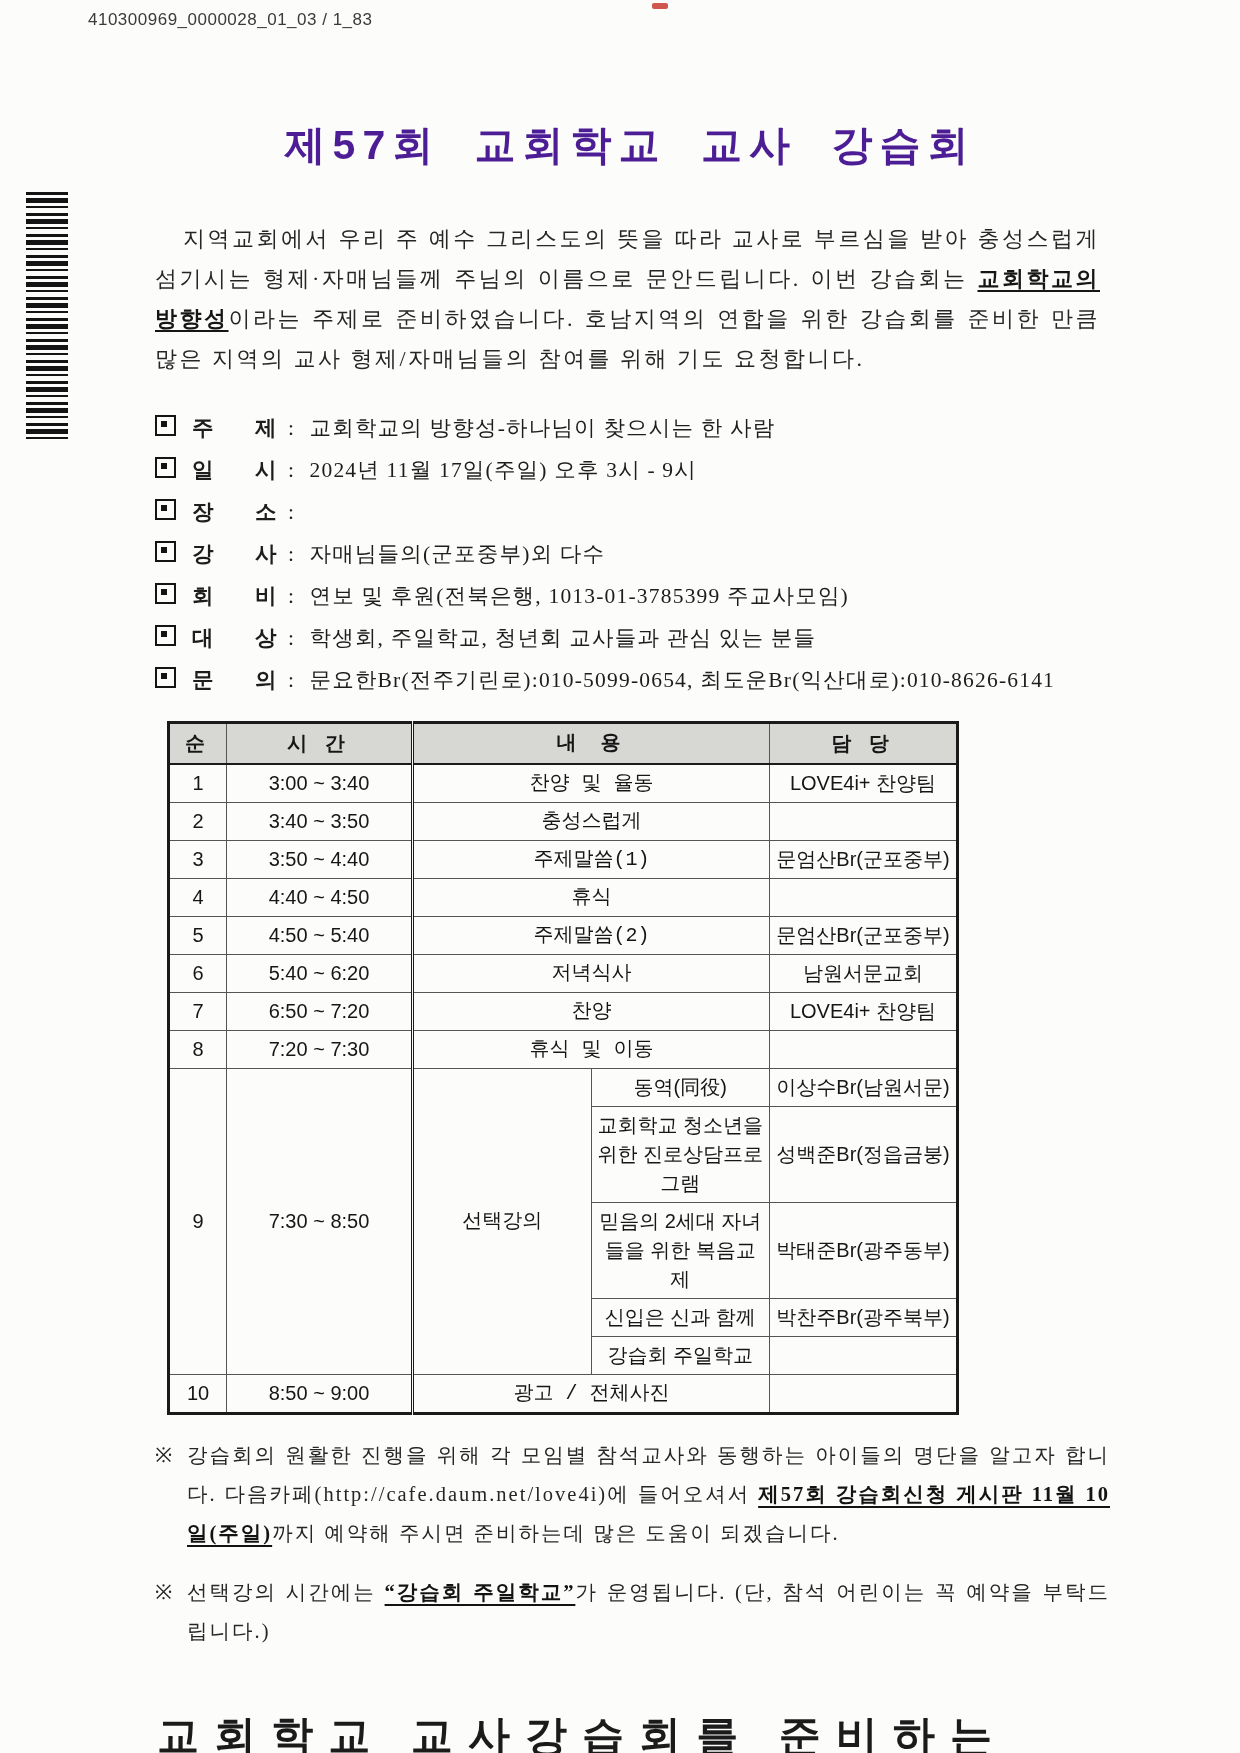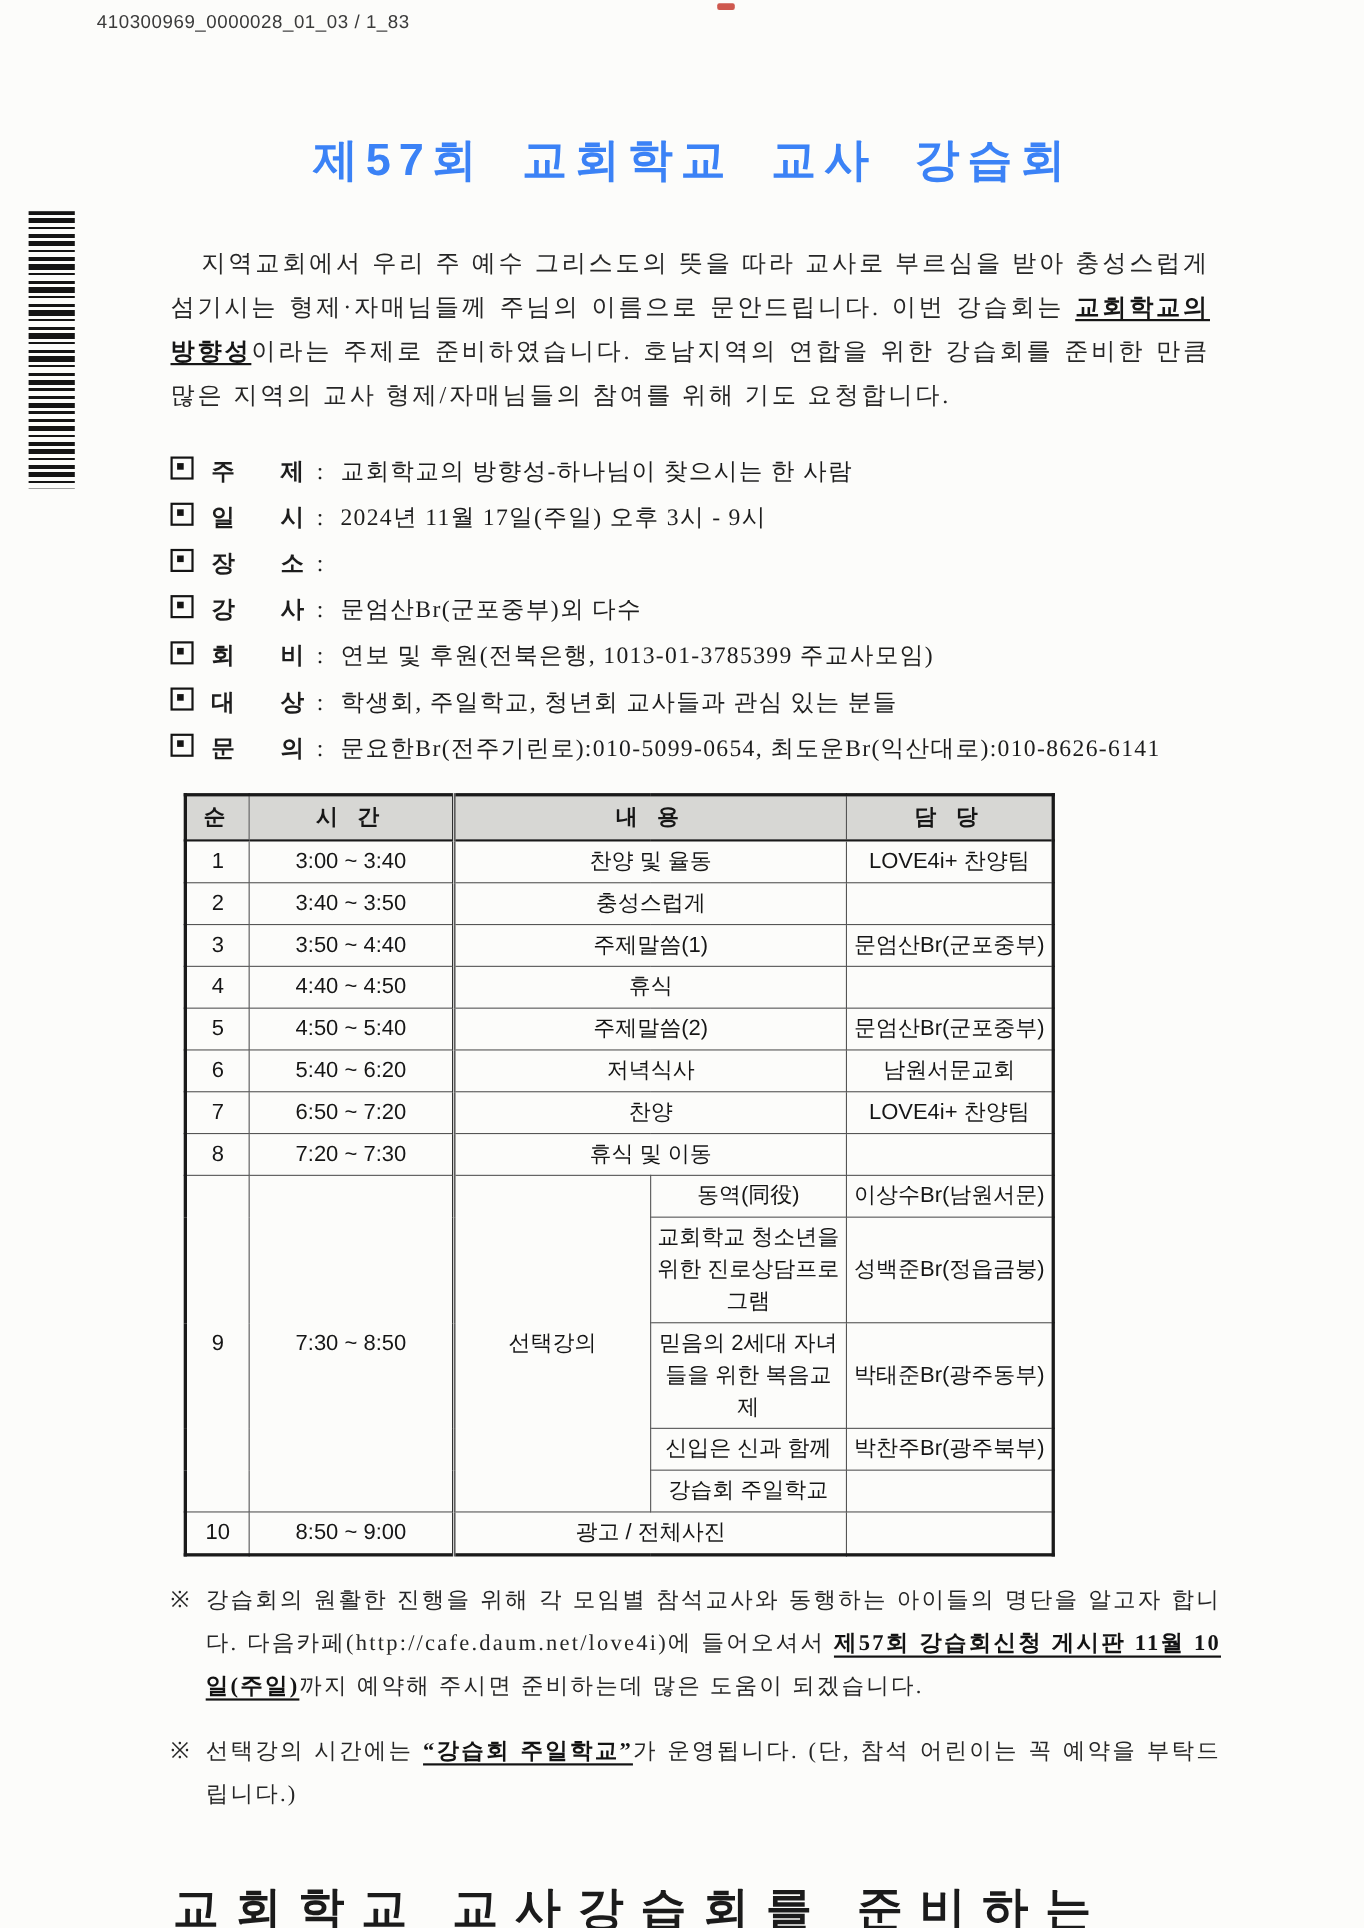"제57회 교회학교 교사 강습회" .doc-title { color: #3b82f6 -> #4c1d95 }
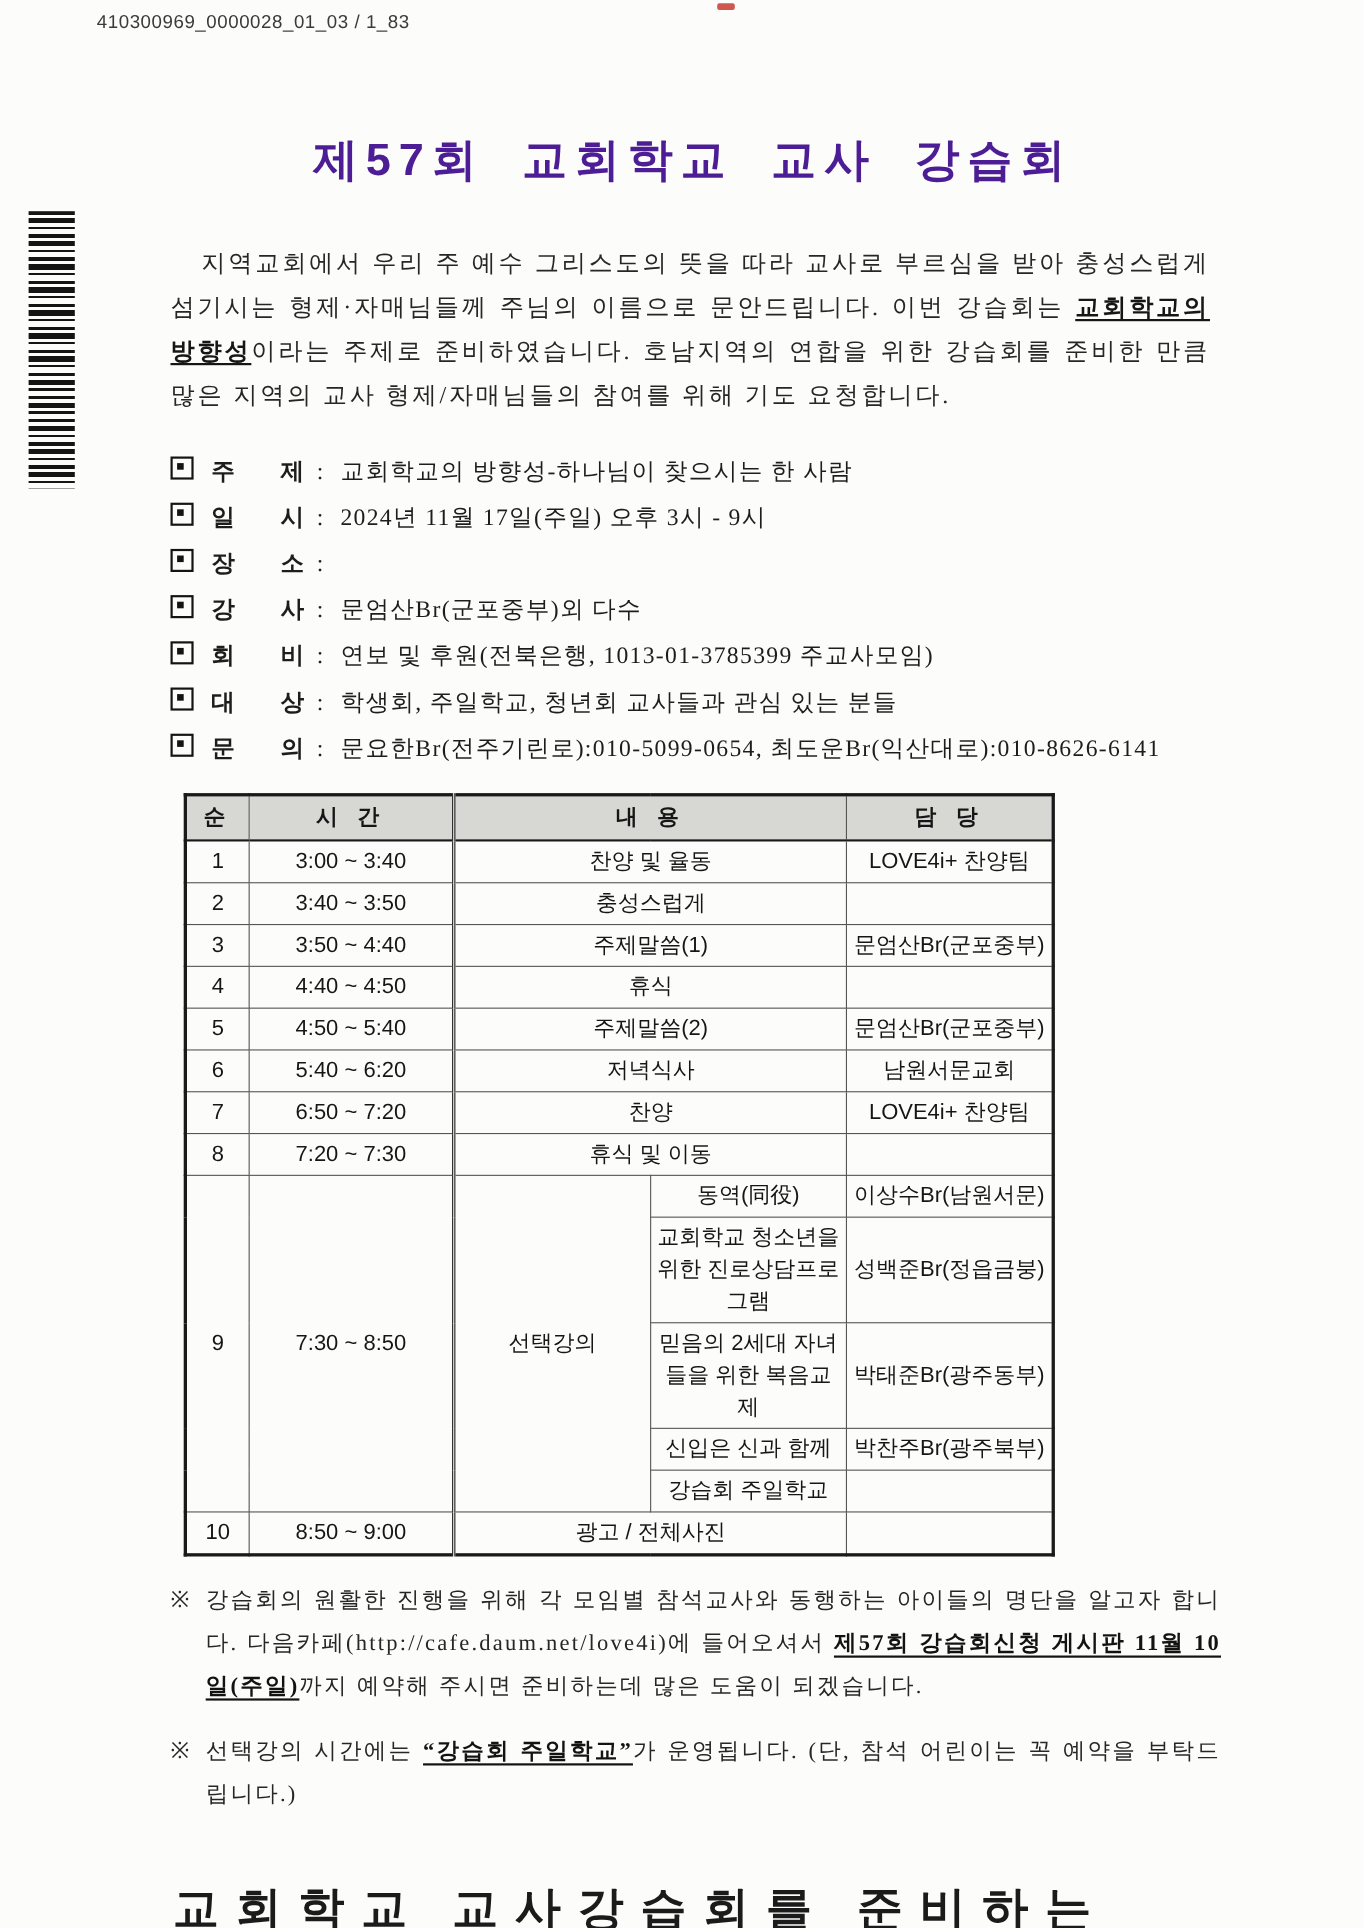"문엄산Br(군포중부)외 다수" span.info-value { text: 문엄산Br -> 자매님들의 }
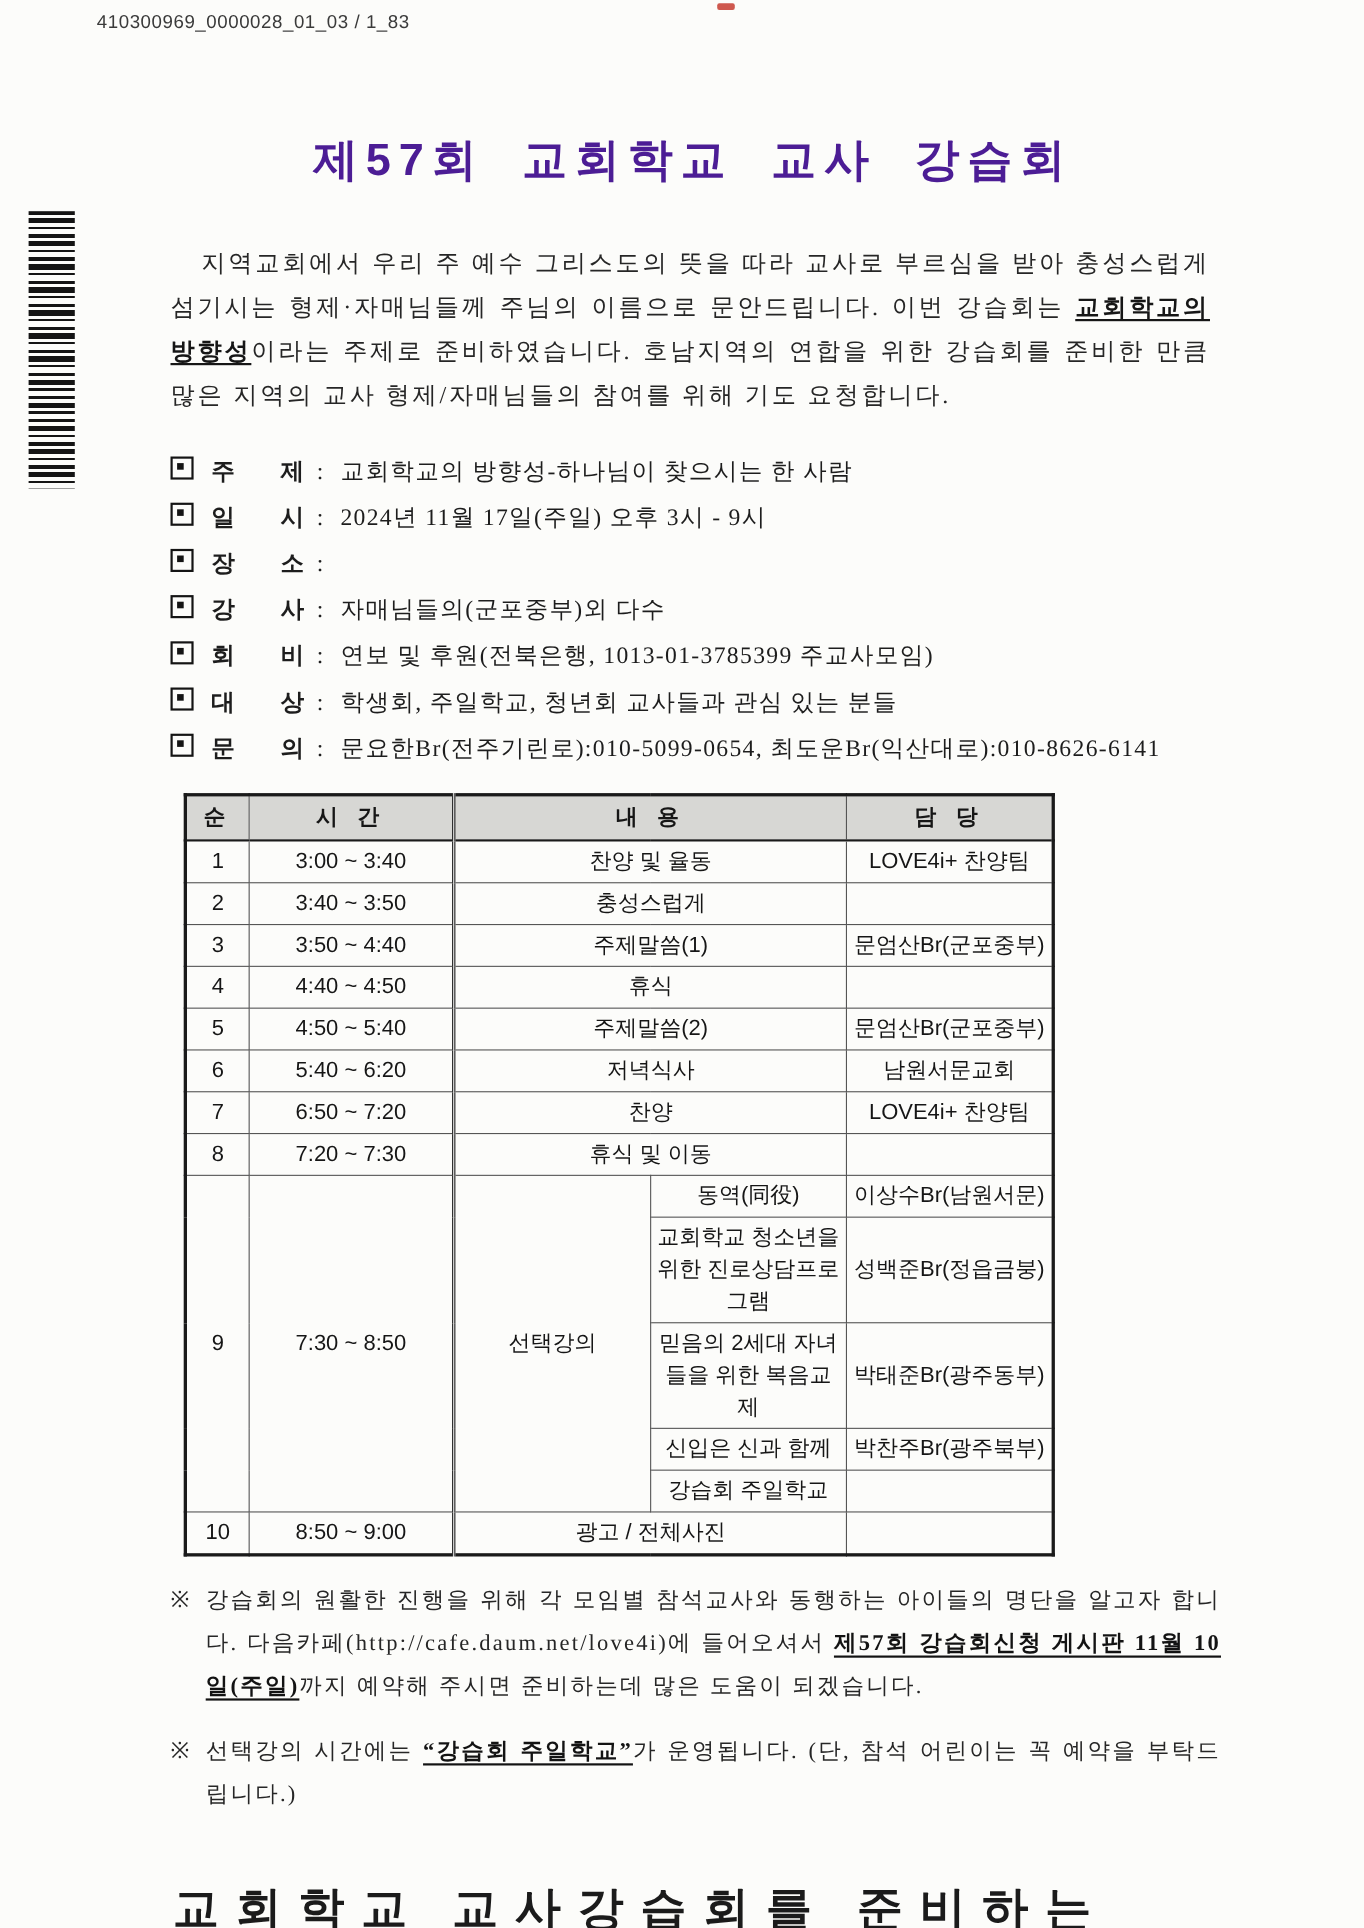"내 용" .dbl { font-family: none -> Liberation Mono, monospace }
